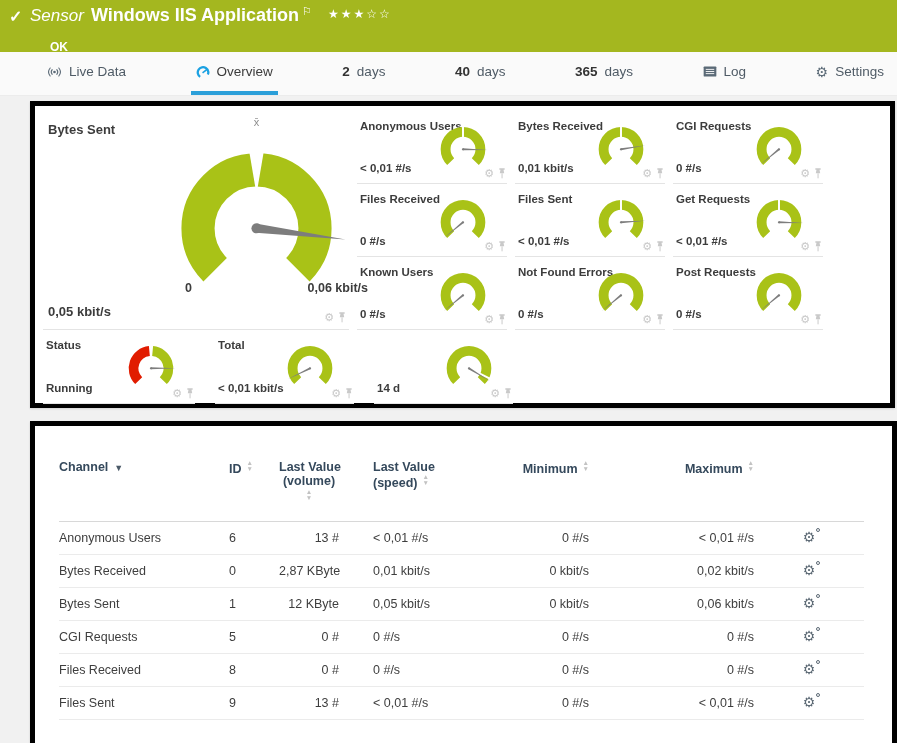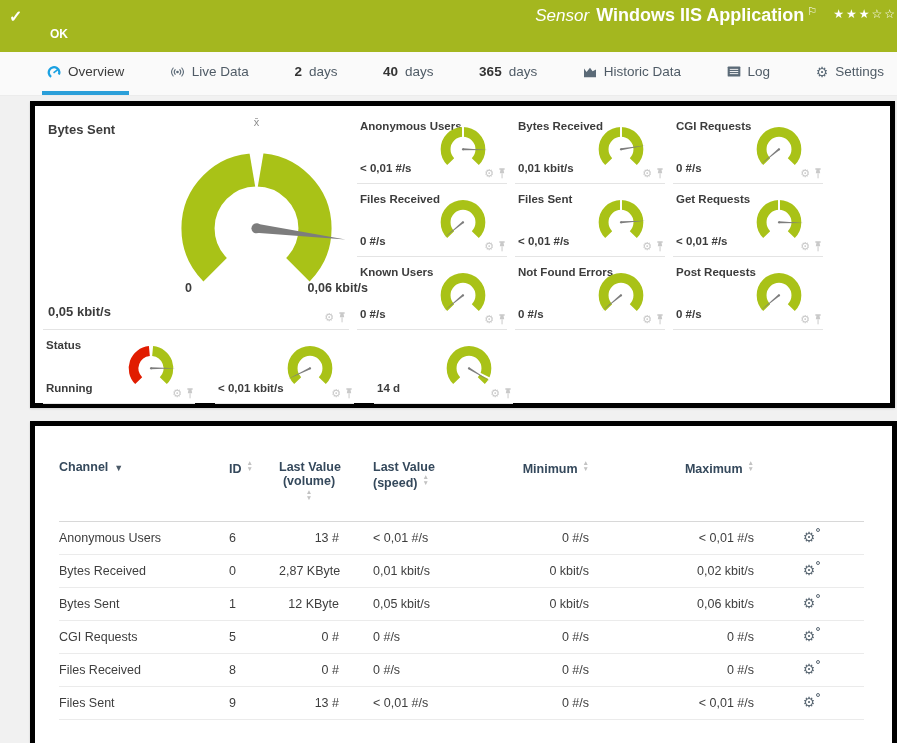"Sensor Windows IIS Application ⚐" .line1 { text-align: right -> none }
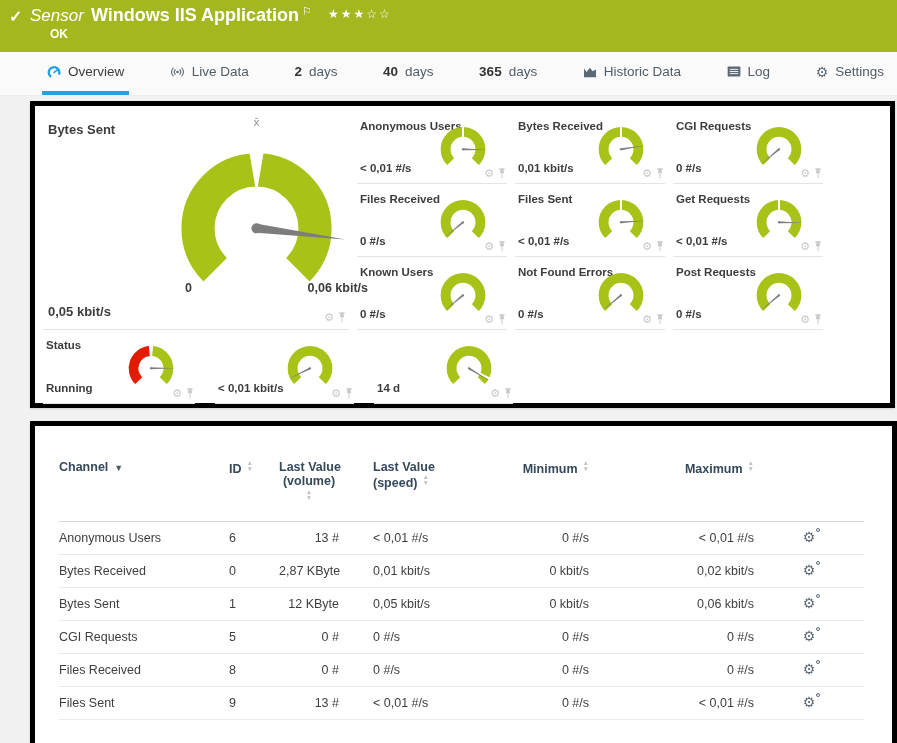"OK" .status-line { margin-top: 1px -> 14px }
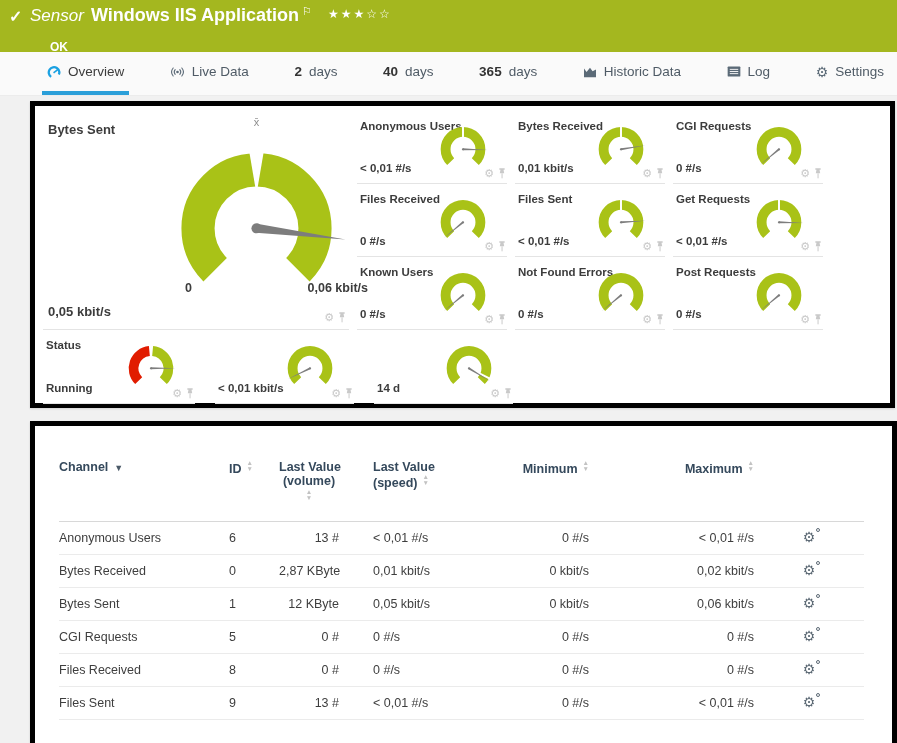"Overview" div.tab { order: before "Live Data" -> after "Live Data" }
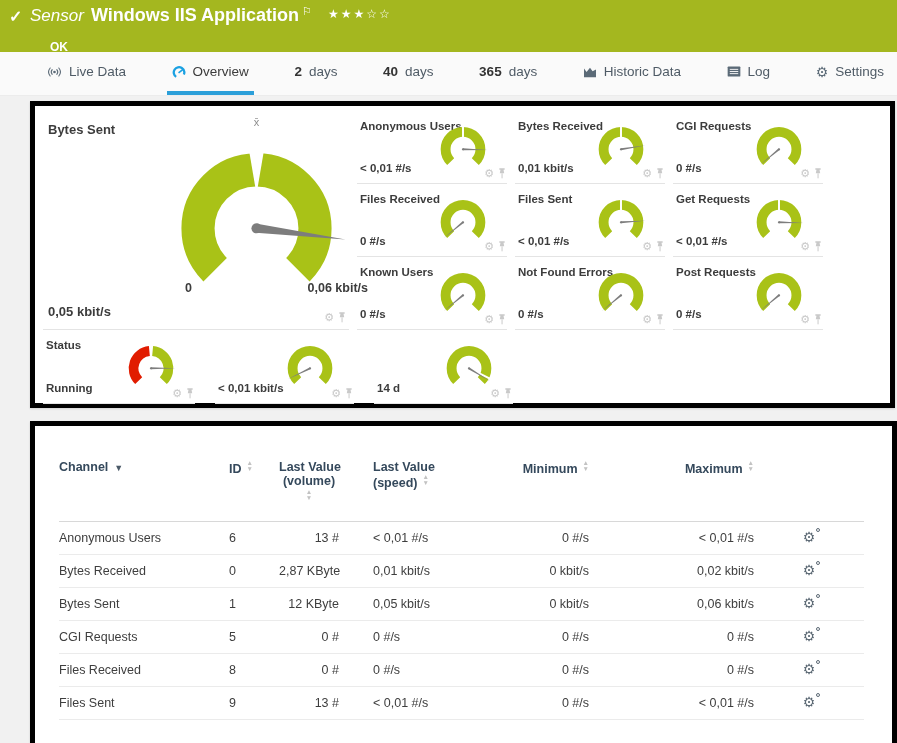"Historic Data" div.tab { html: <div> <span> <svg> <path></path> </svg> </span> <span>Historic Data</span> </div> -> none }
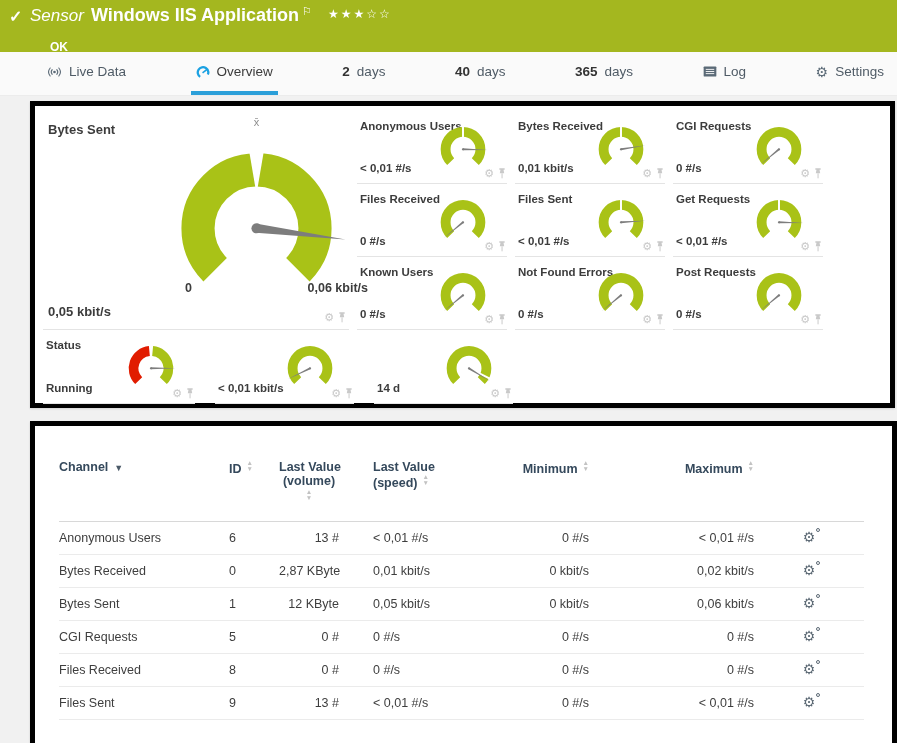"Total" div.sc-title { html: none -> <div>Total</div> }
